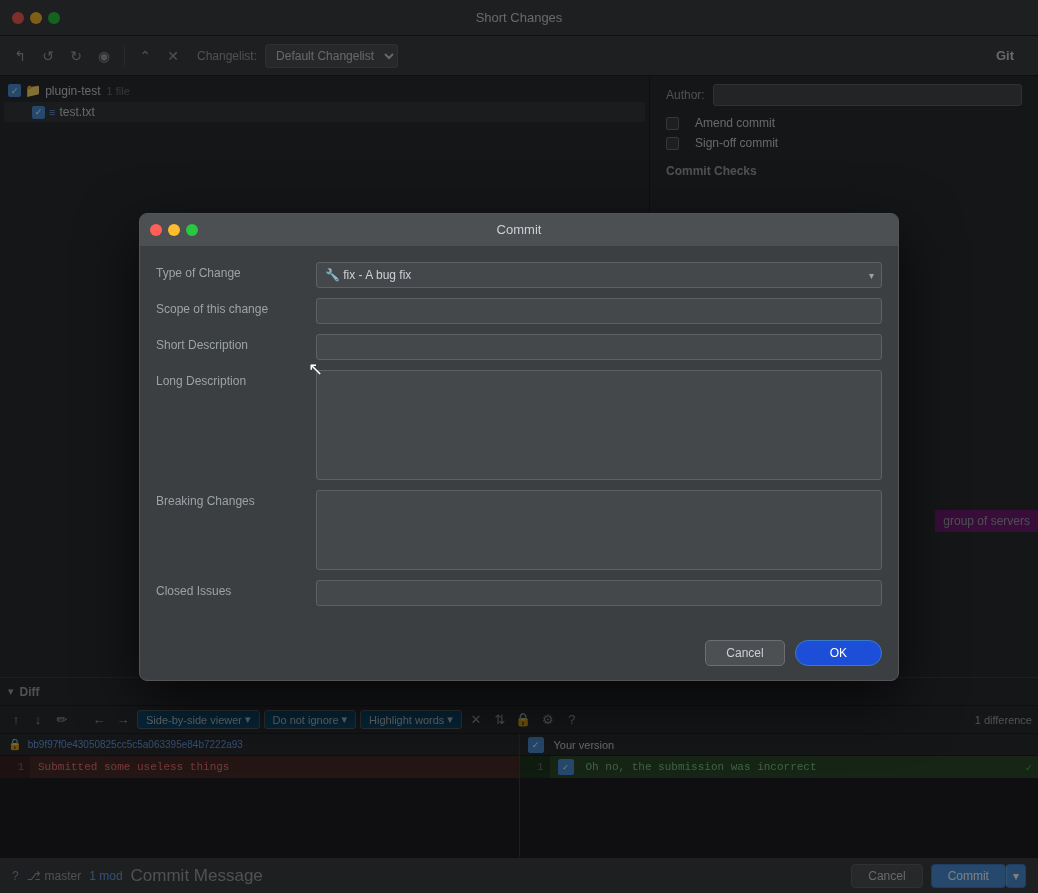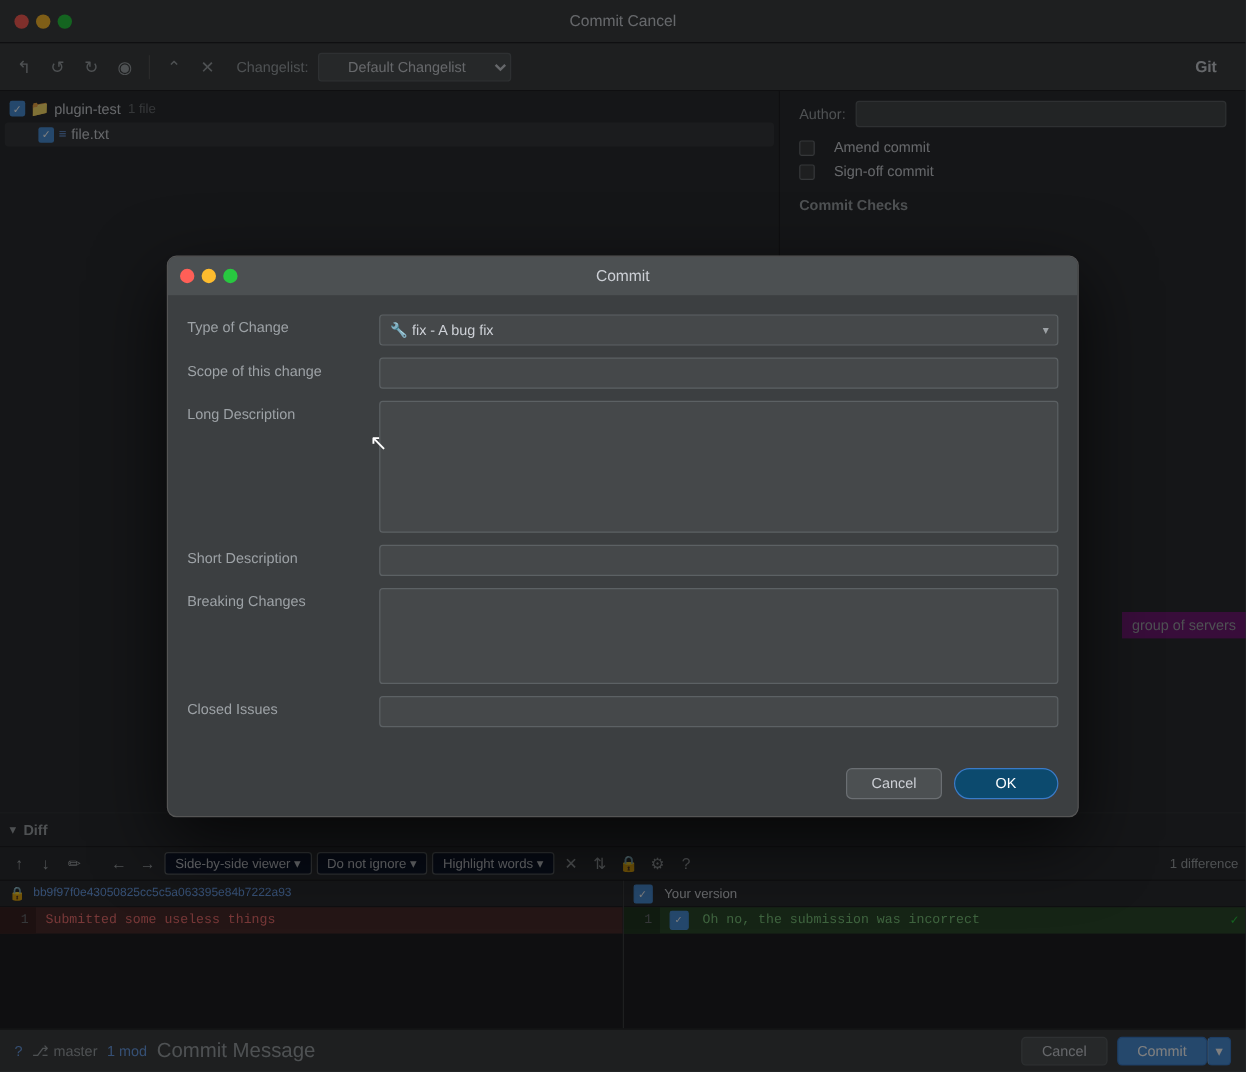"Commit Cancel" span.title-bar-title { text: Commit Cancel -> Short Changes }
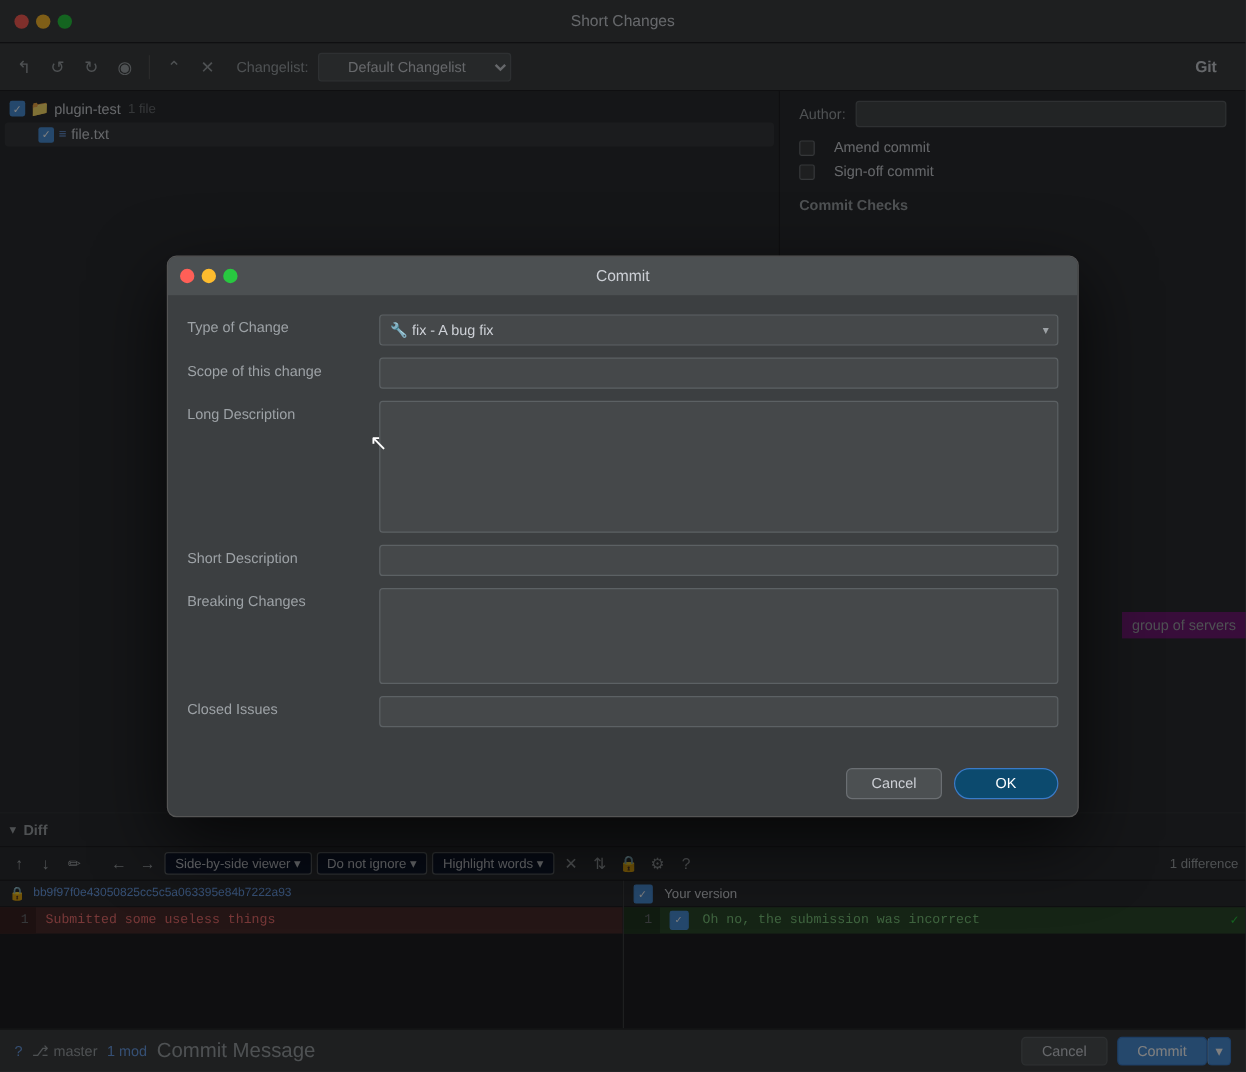"Default Changelist" .changelist-select { padding: 2px 20px -> 2px 6px }
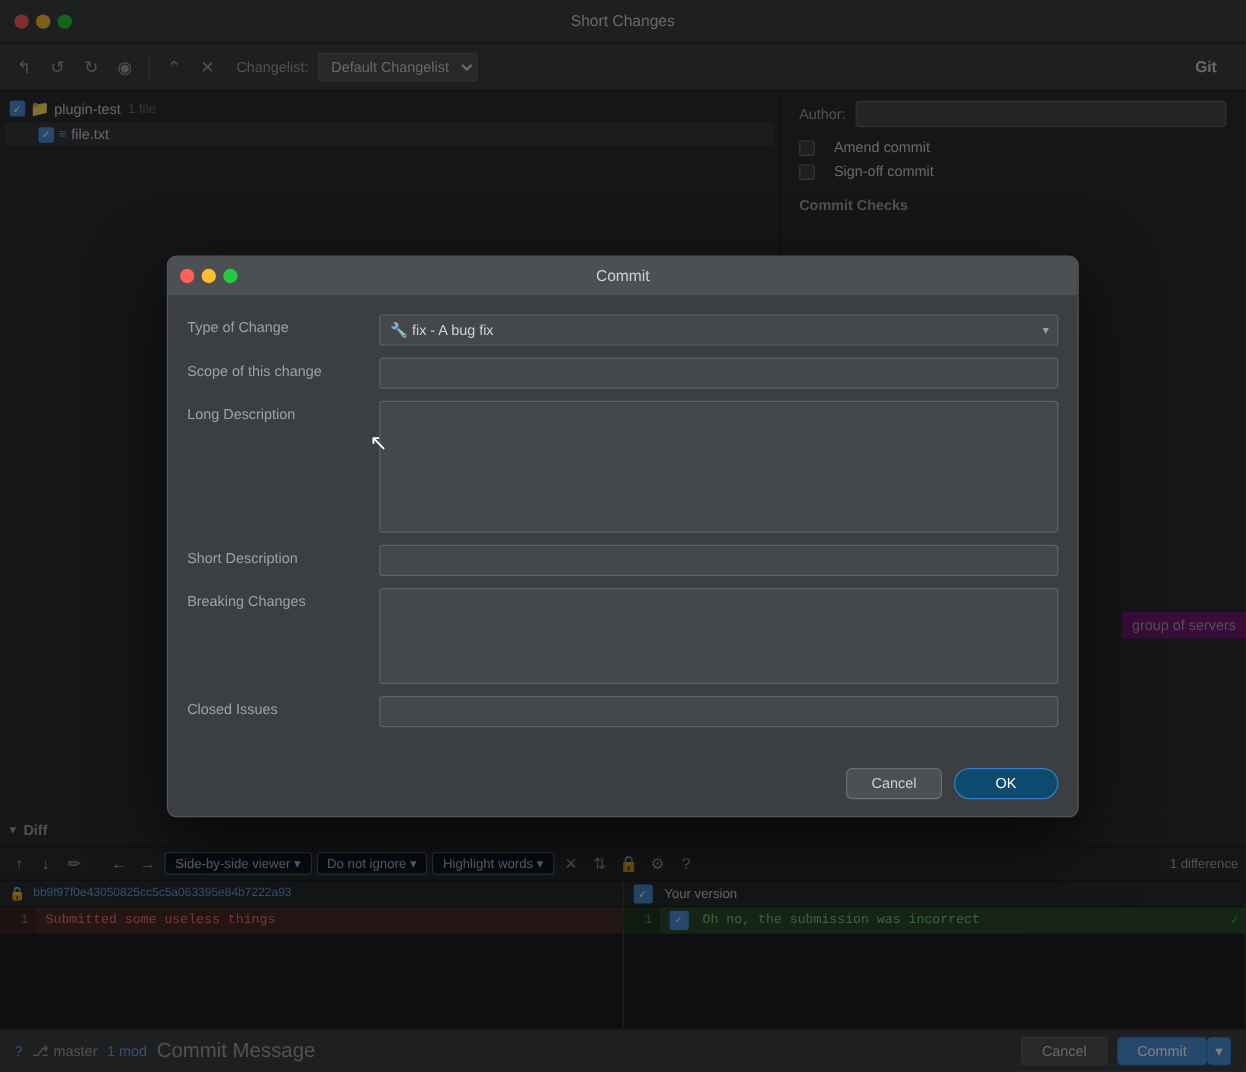"file.txt" span.file-name { text: file.txt -> test.txt }
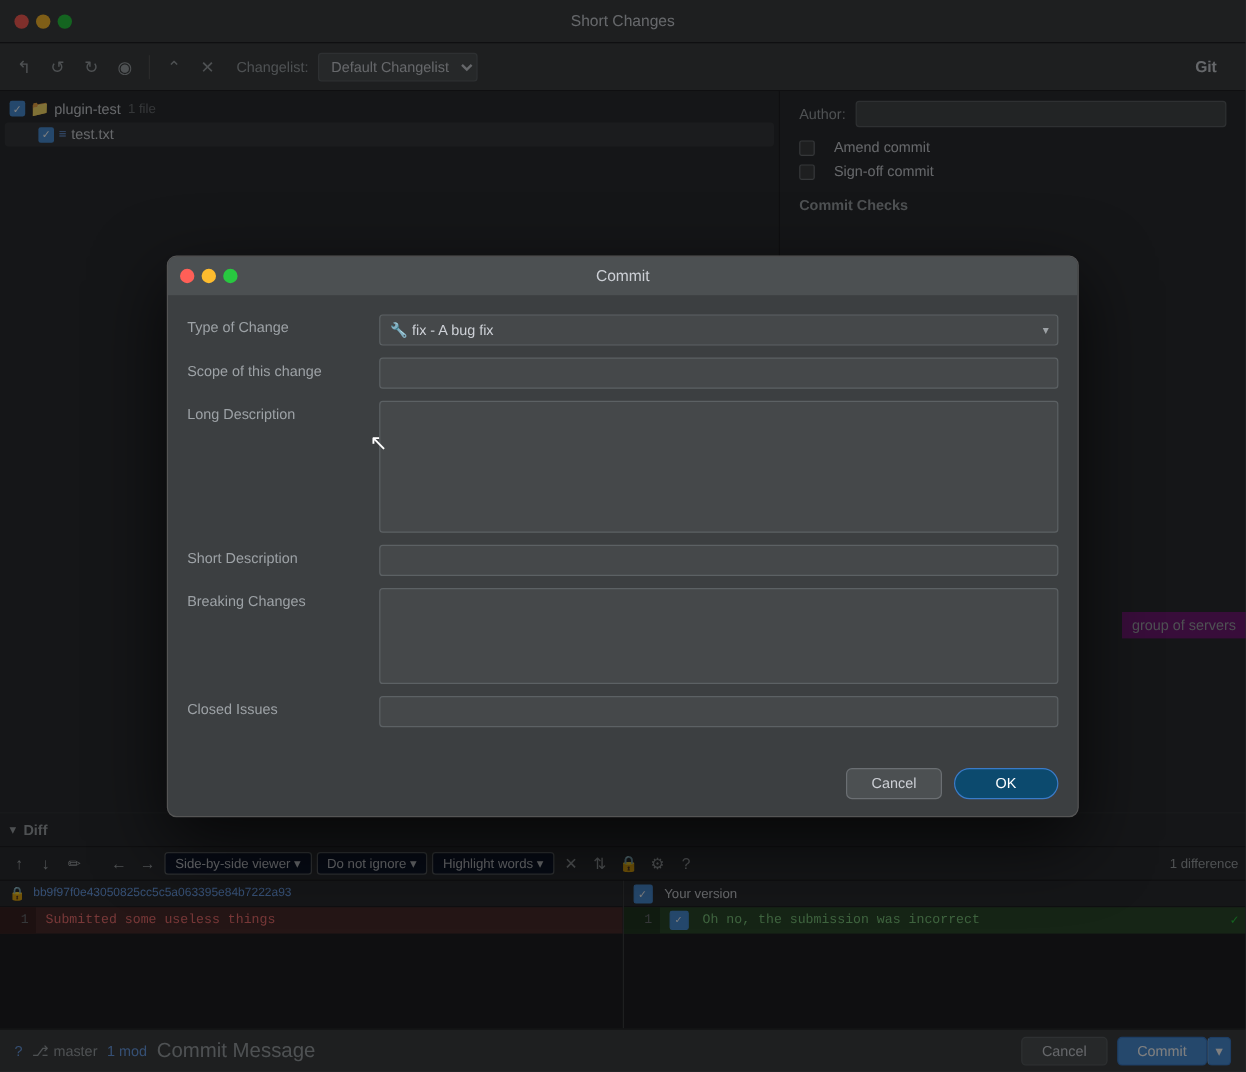"Long Description" div.form-row { order: before "Short Description" -> after "Short Description" }
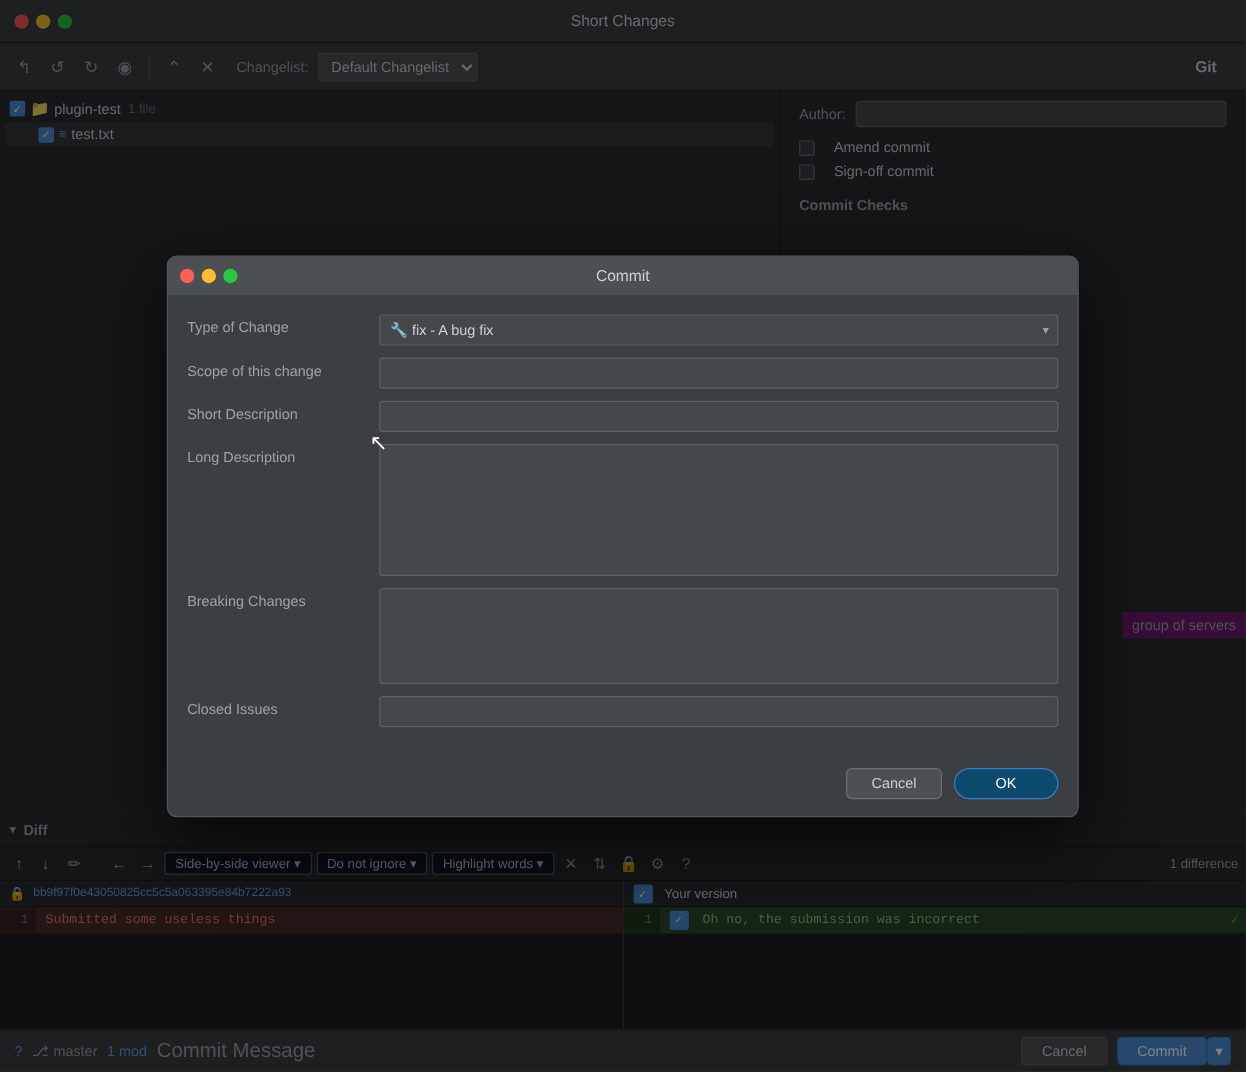"OK" .dialog-ok-btn { background: #0c4a6e -> #1d4ed8 }
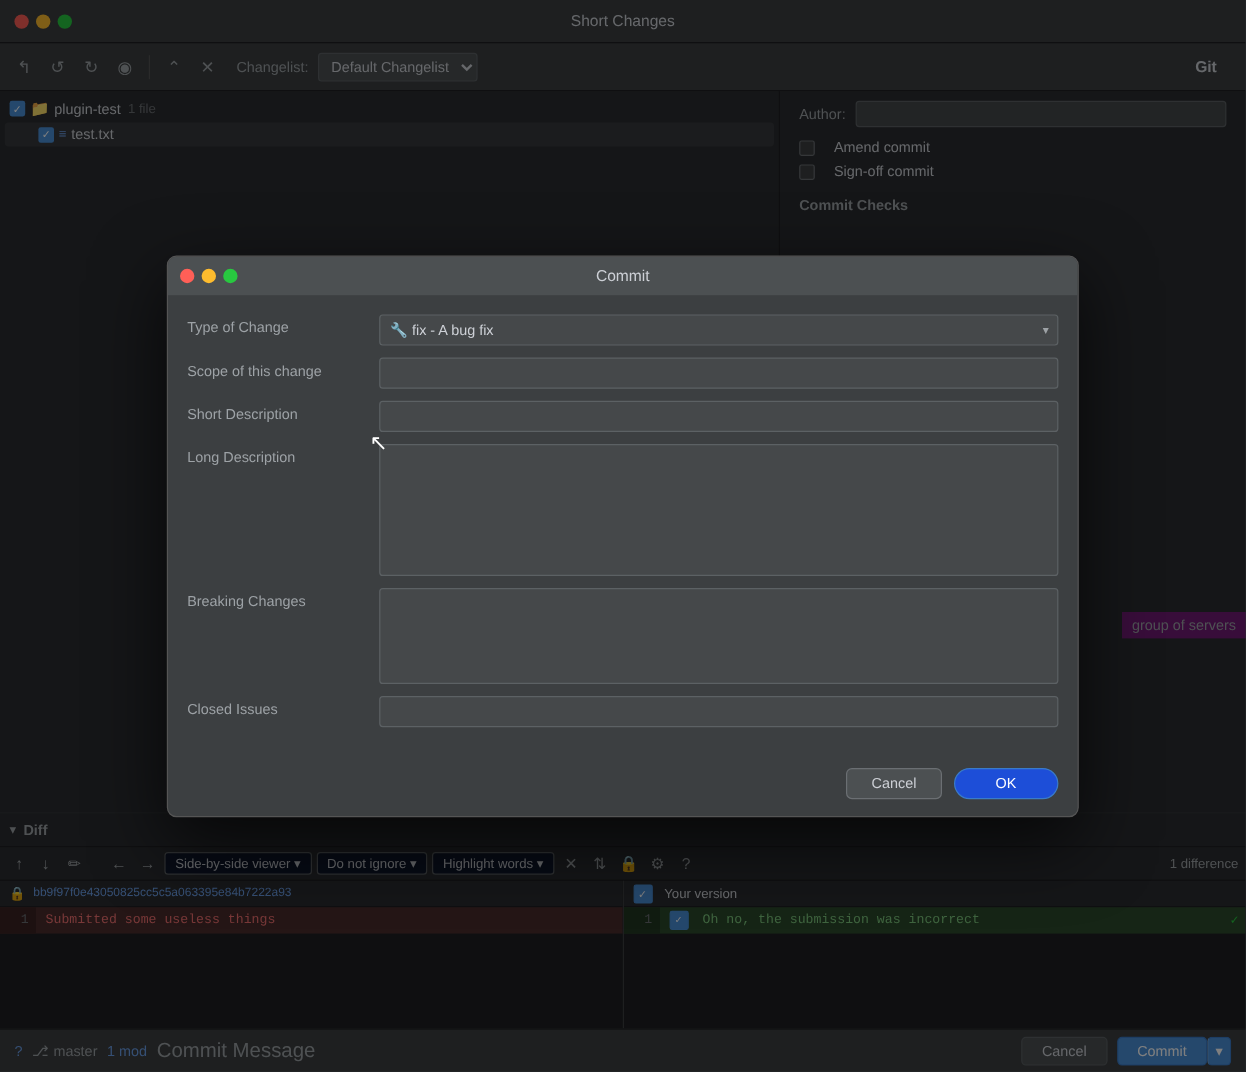"Side-by-side viewer" .diff-btn { background: #0f172a -> #0c4a6e }
